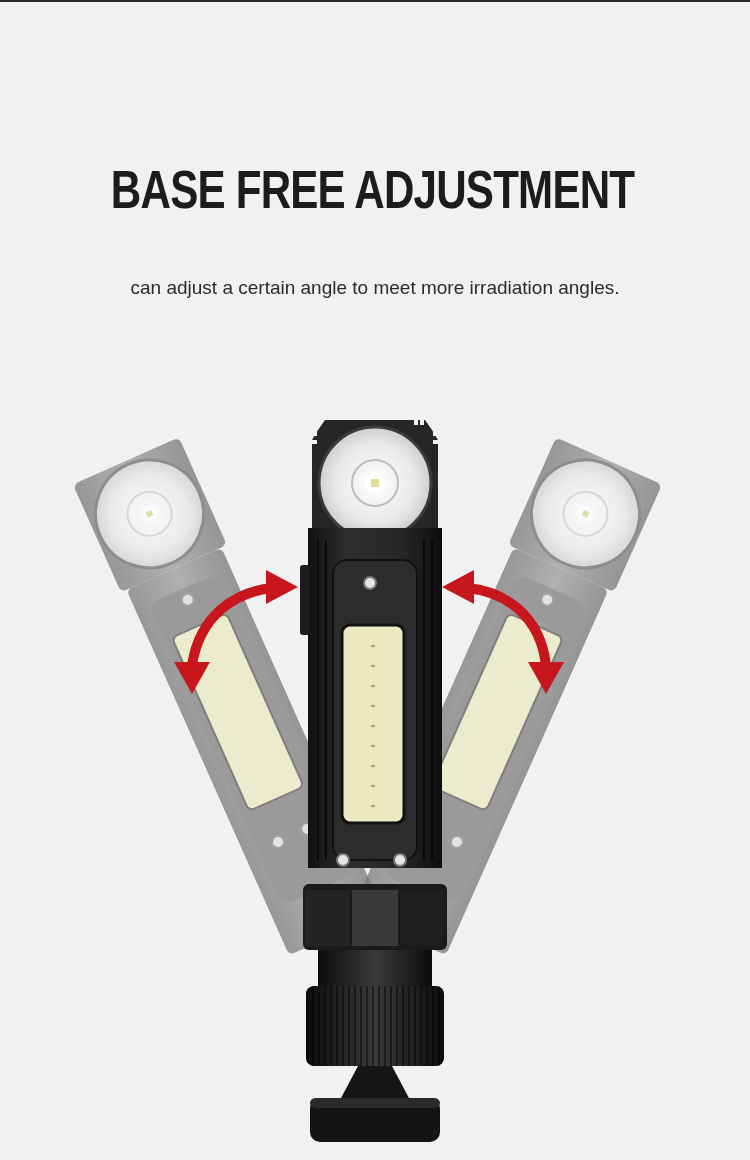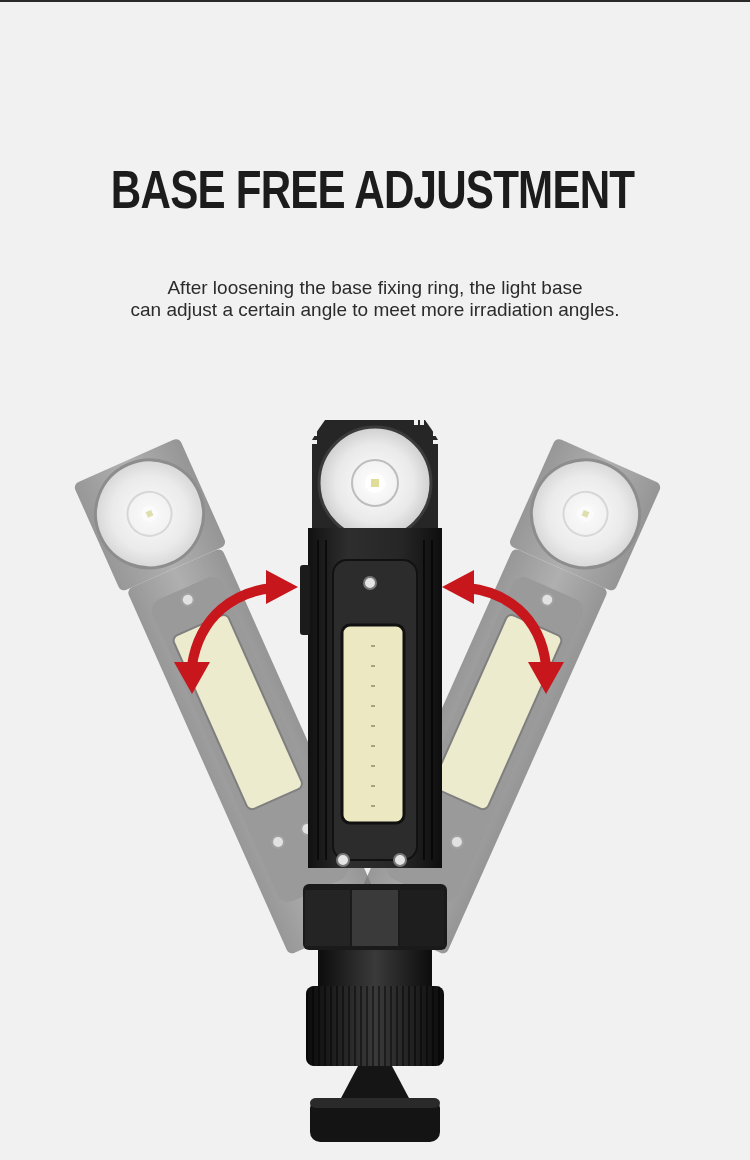"After loosening the base fixing" div { html: <div>After loosening the base fixing ring, the light base</div> -> none }
